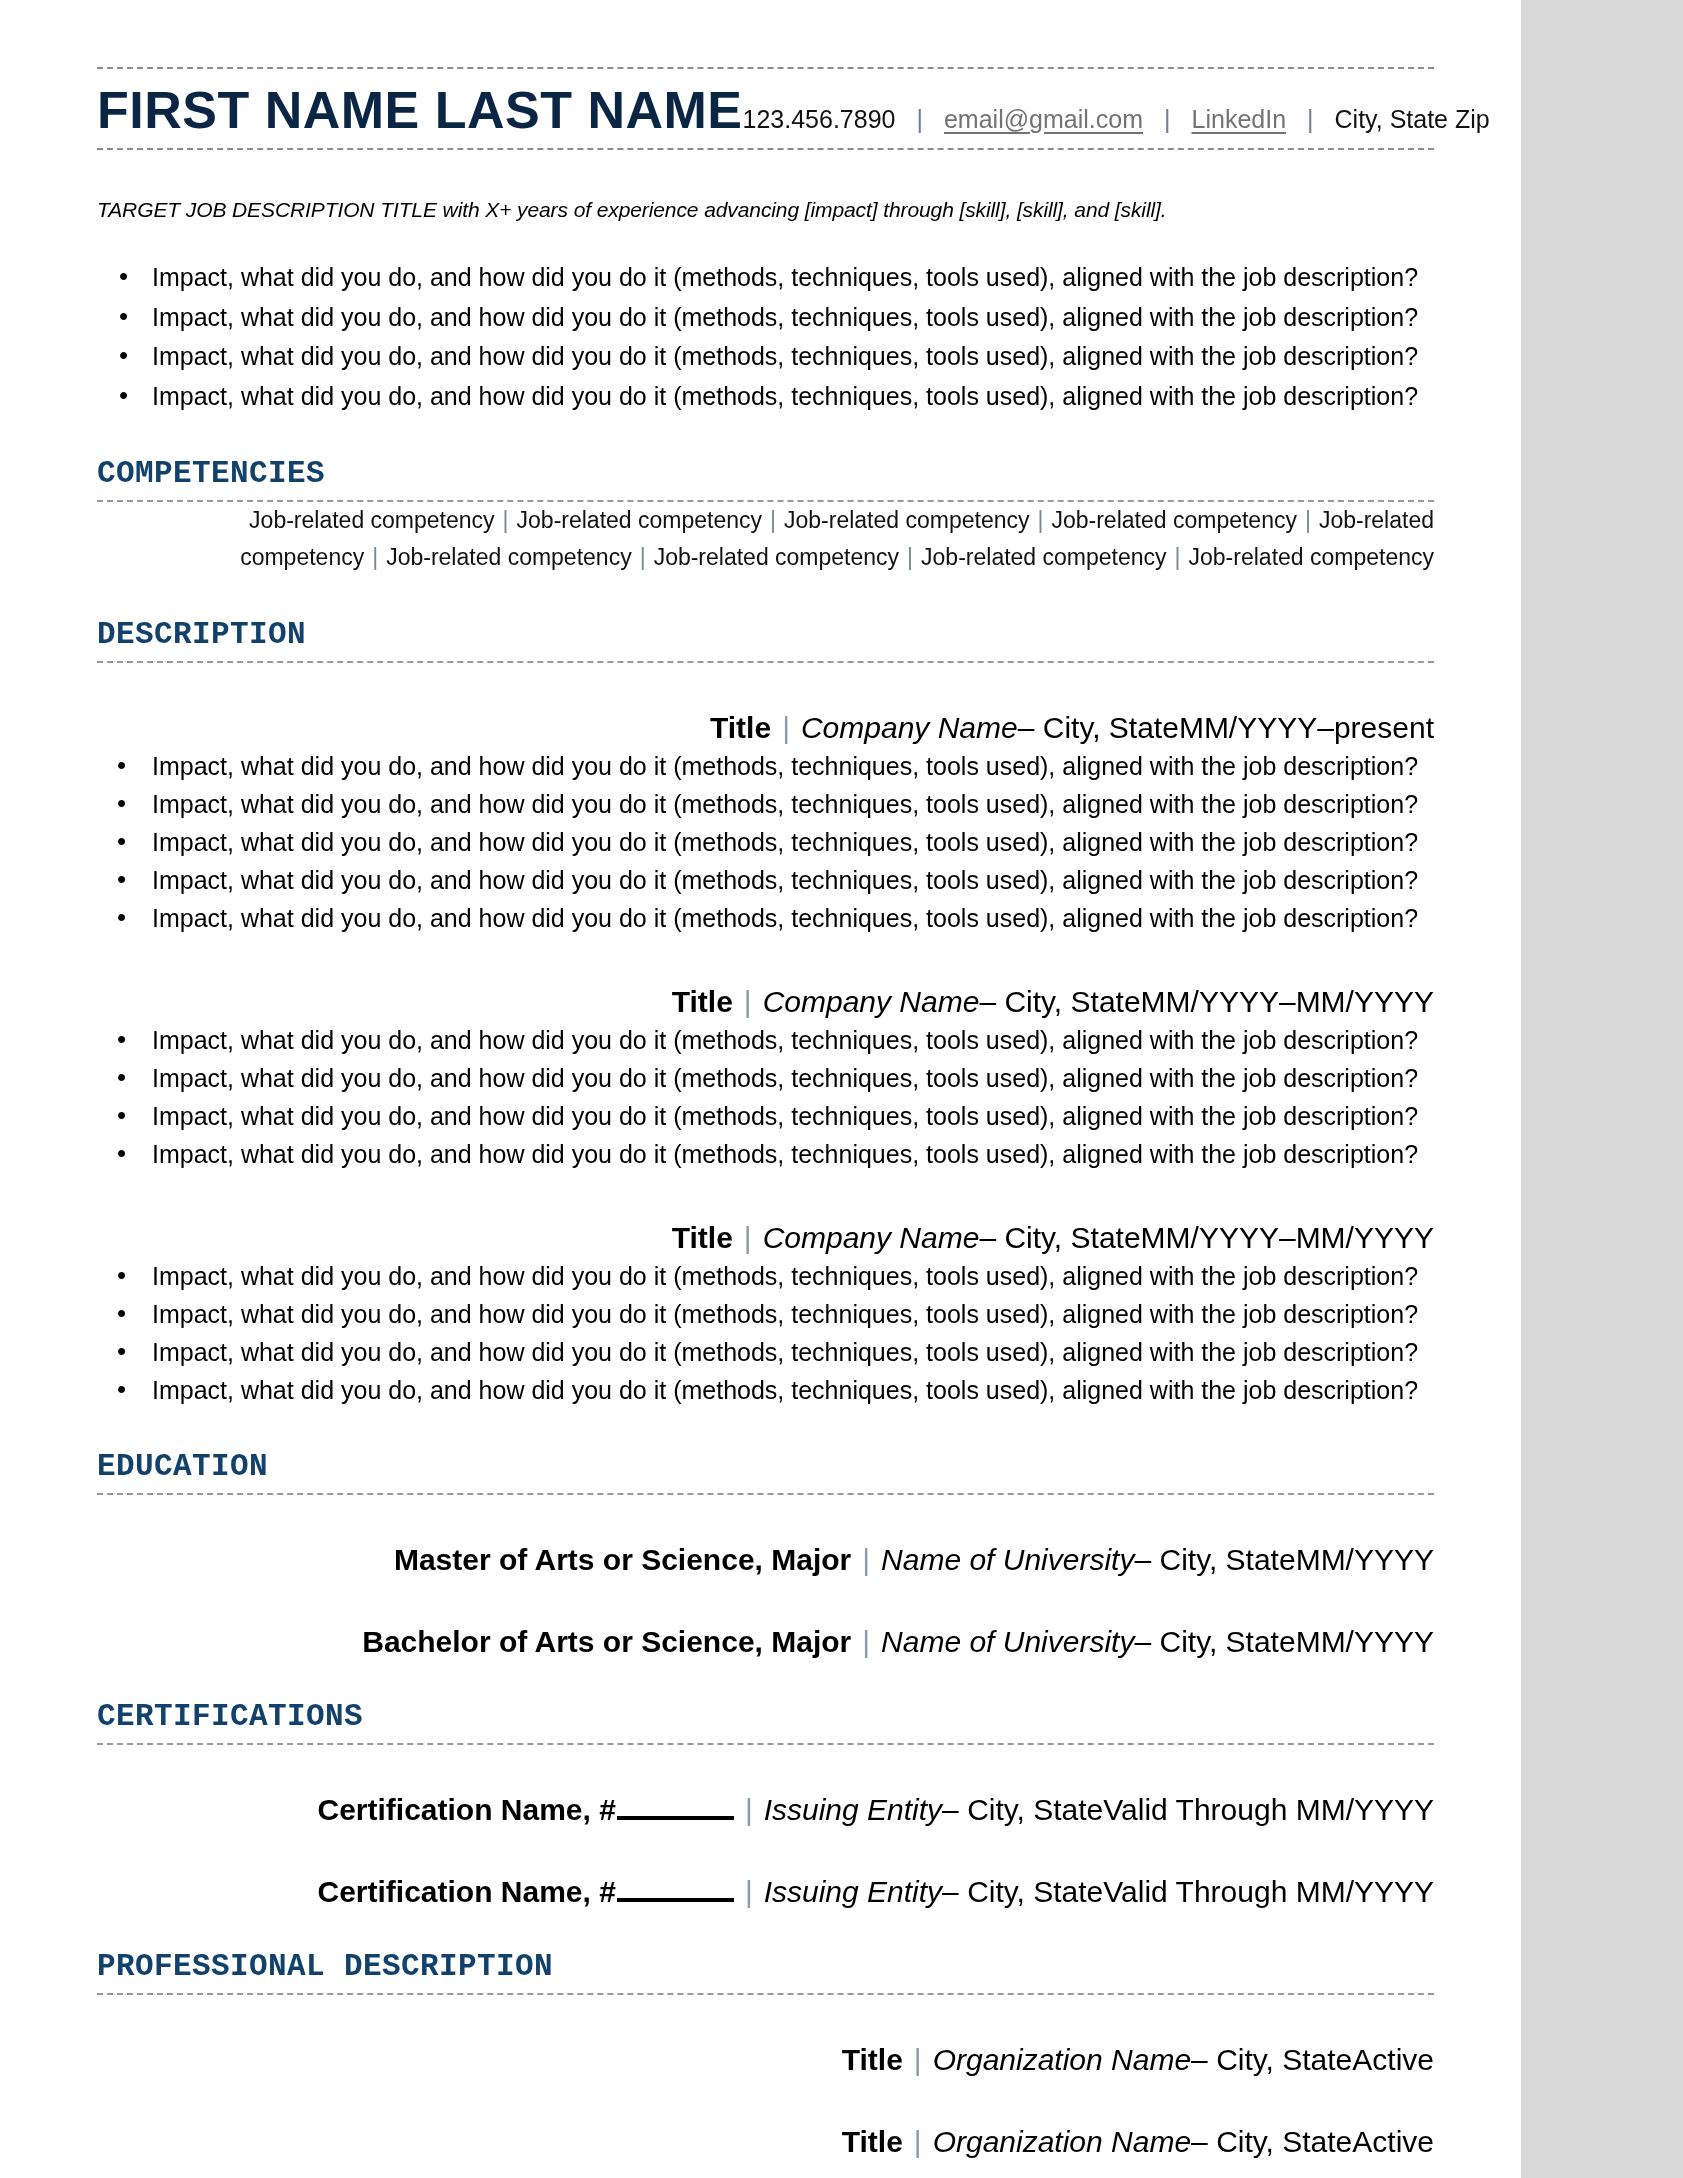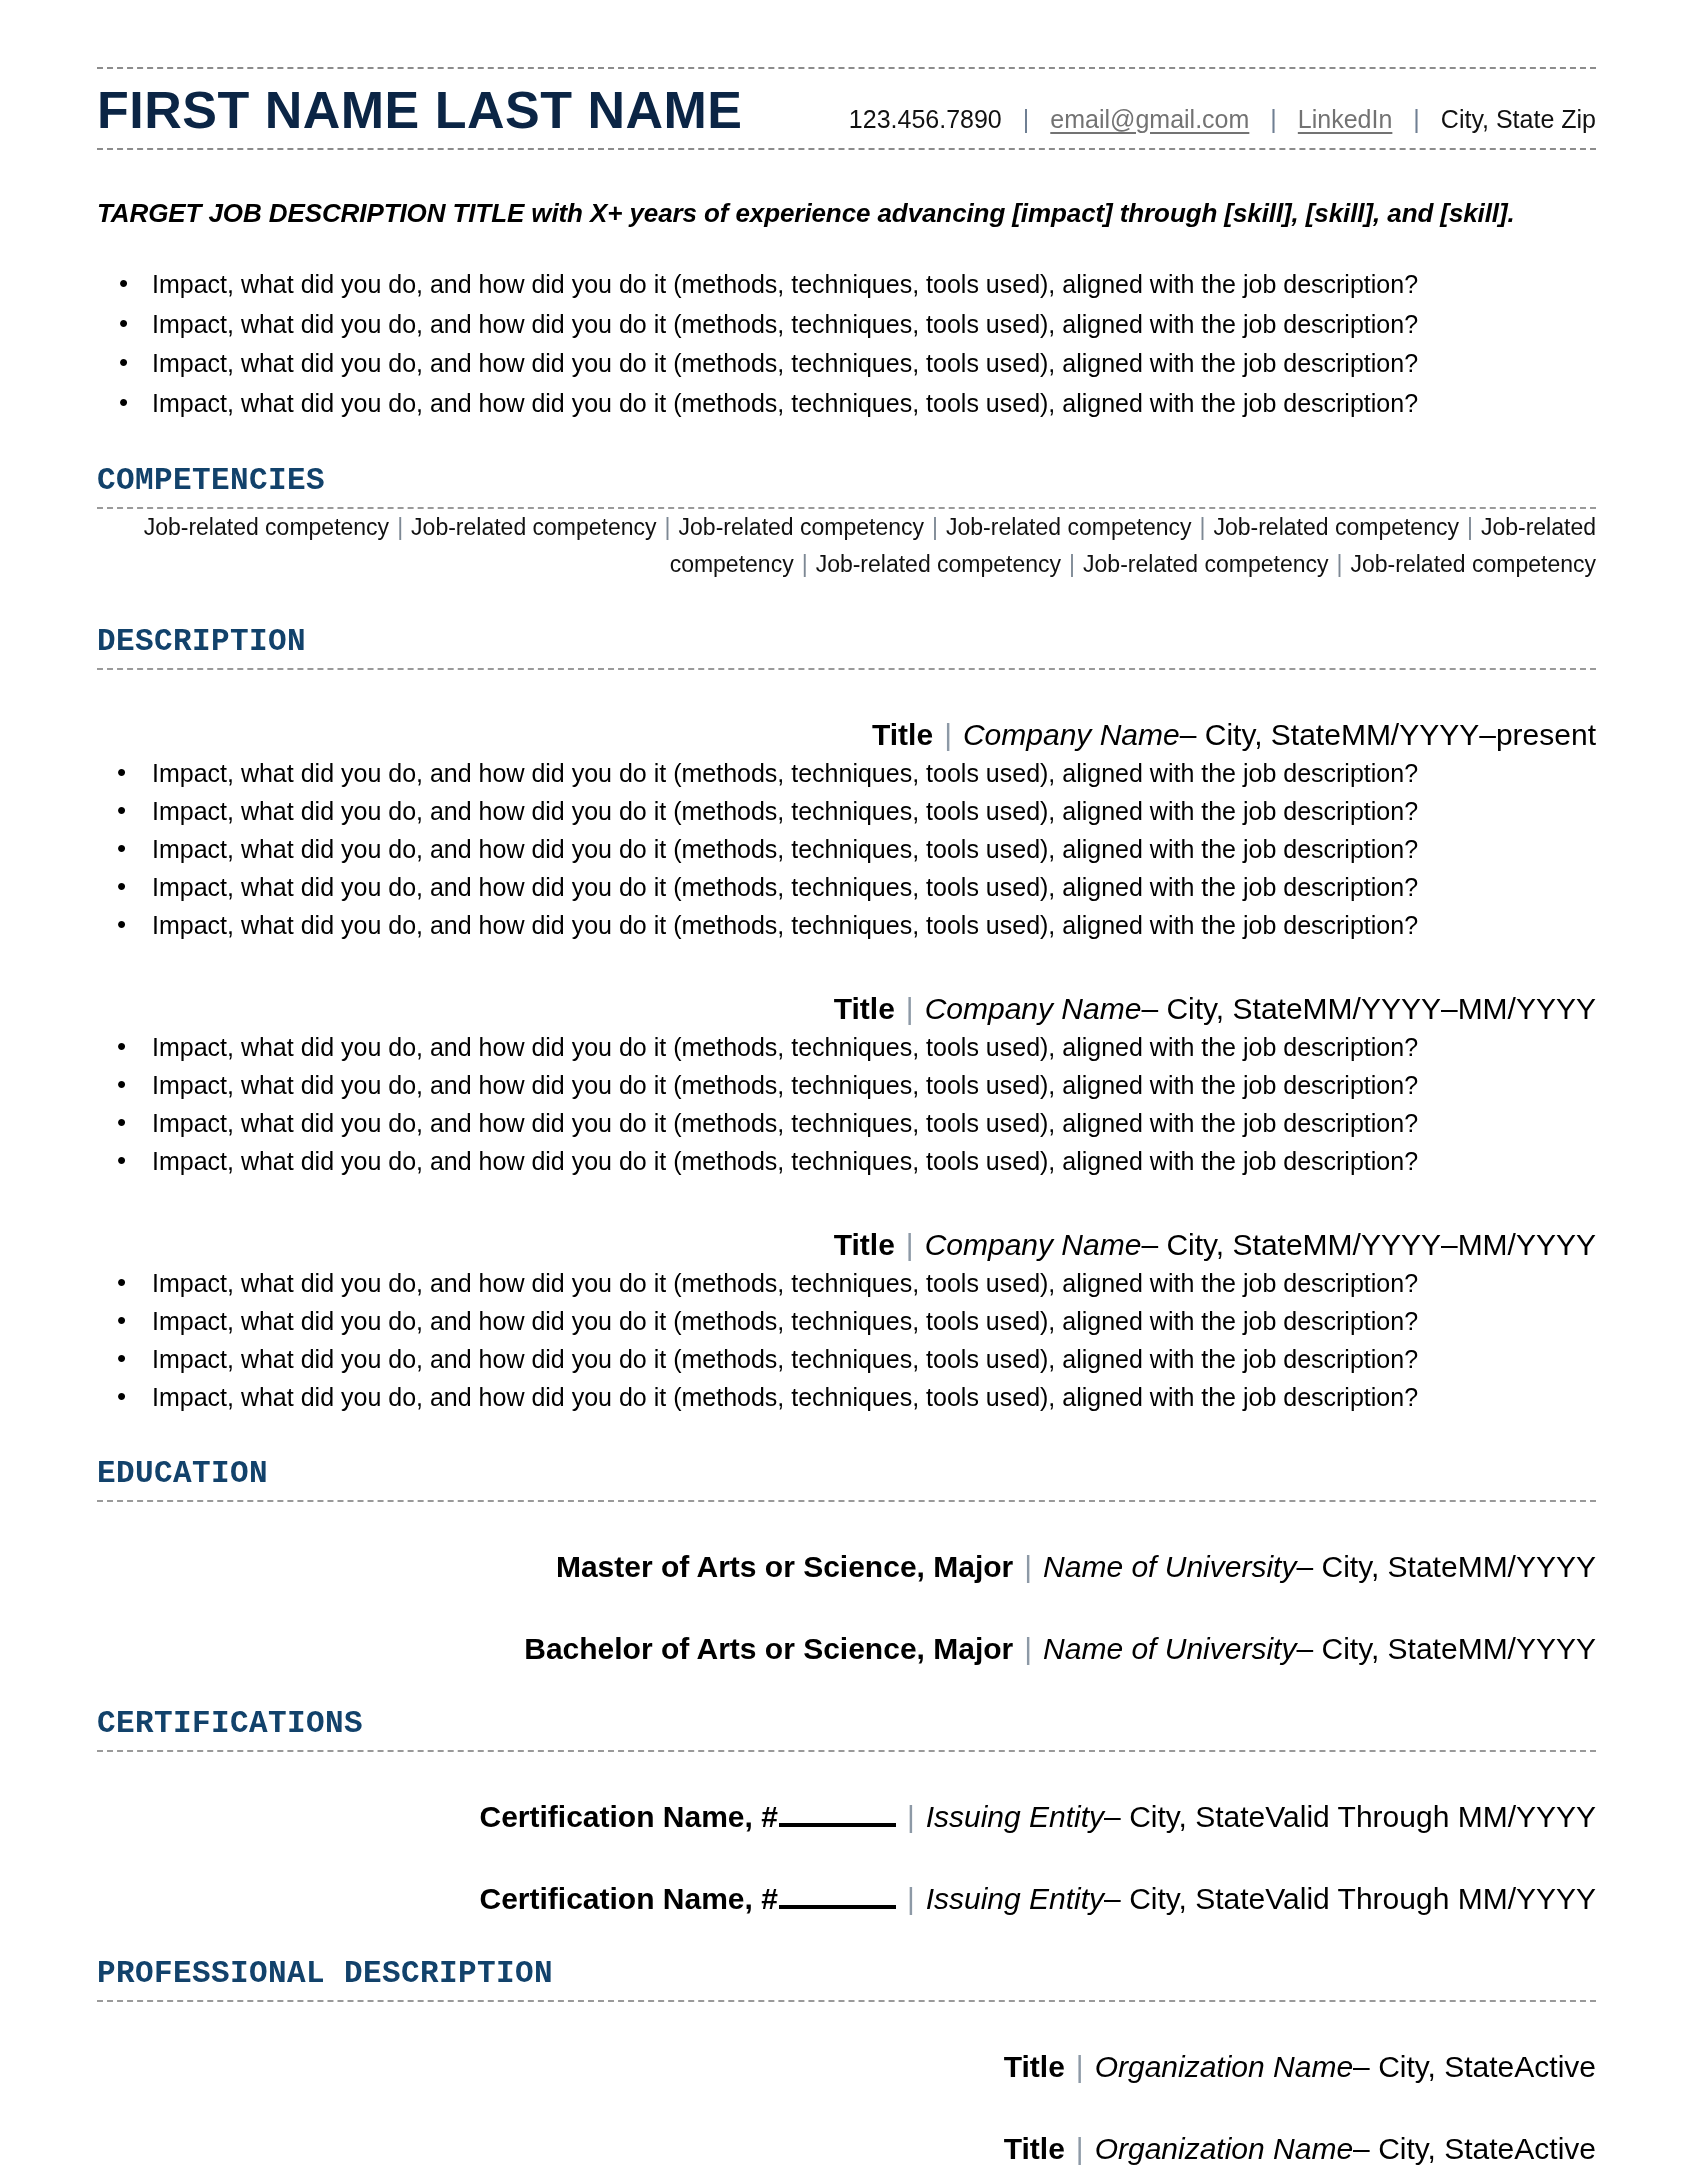"FIRST NAME LAST NAME" .page { width: 1683px -> 1521px }
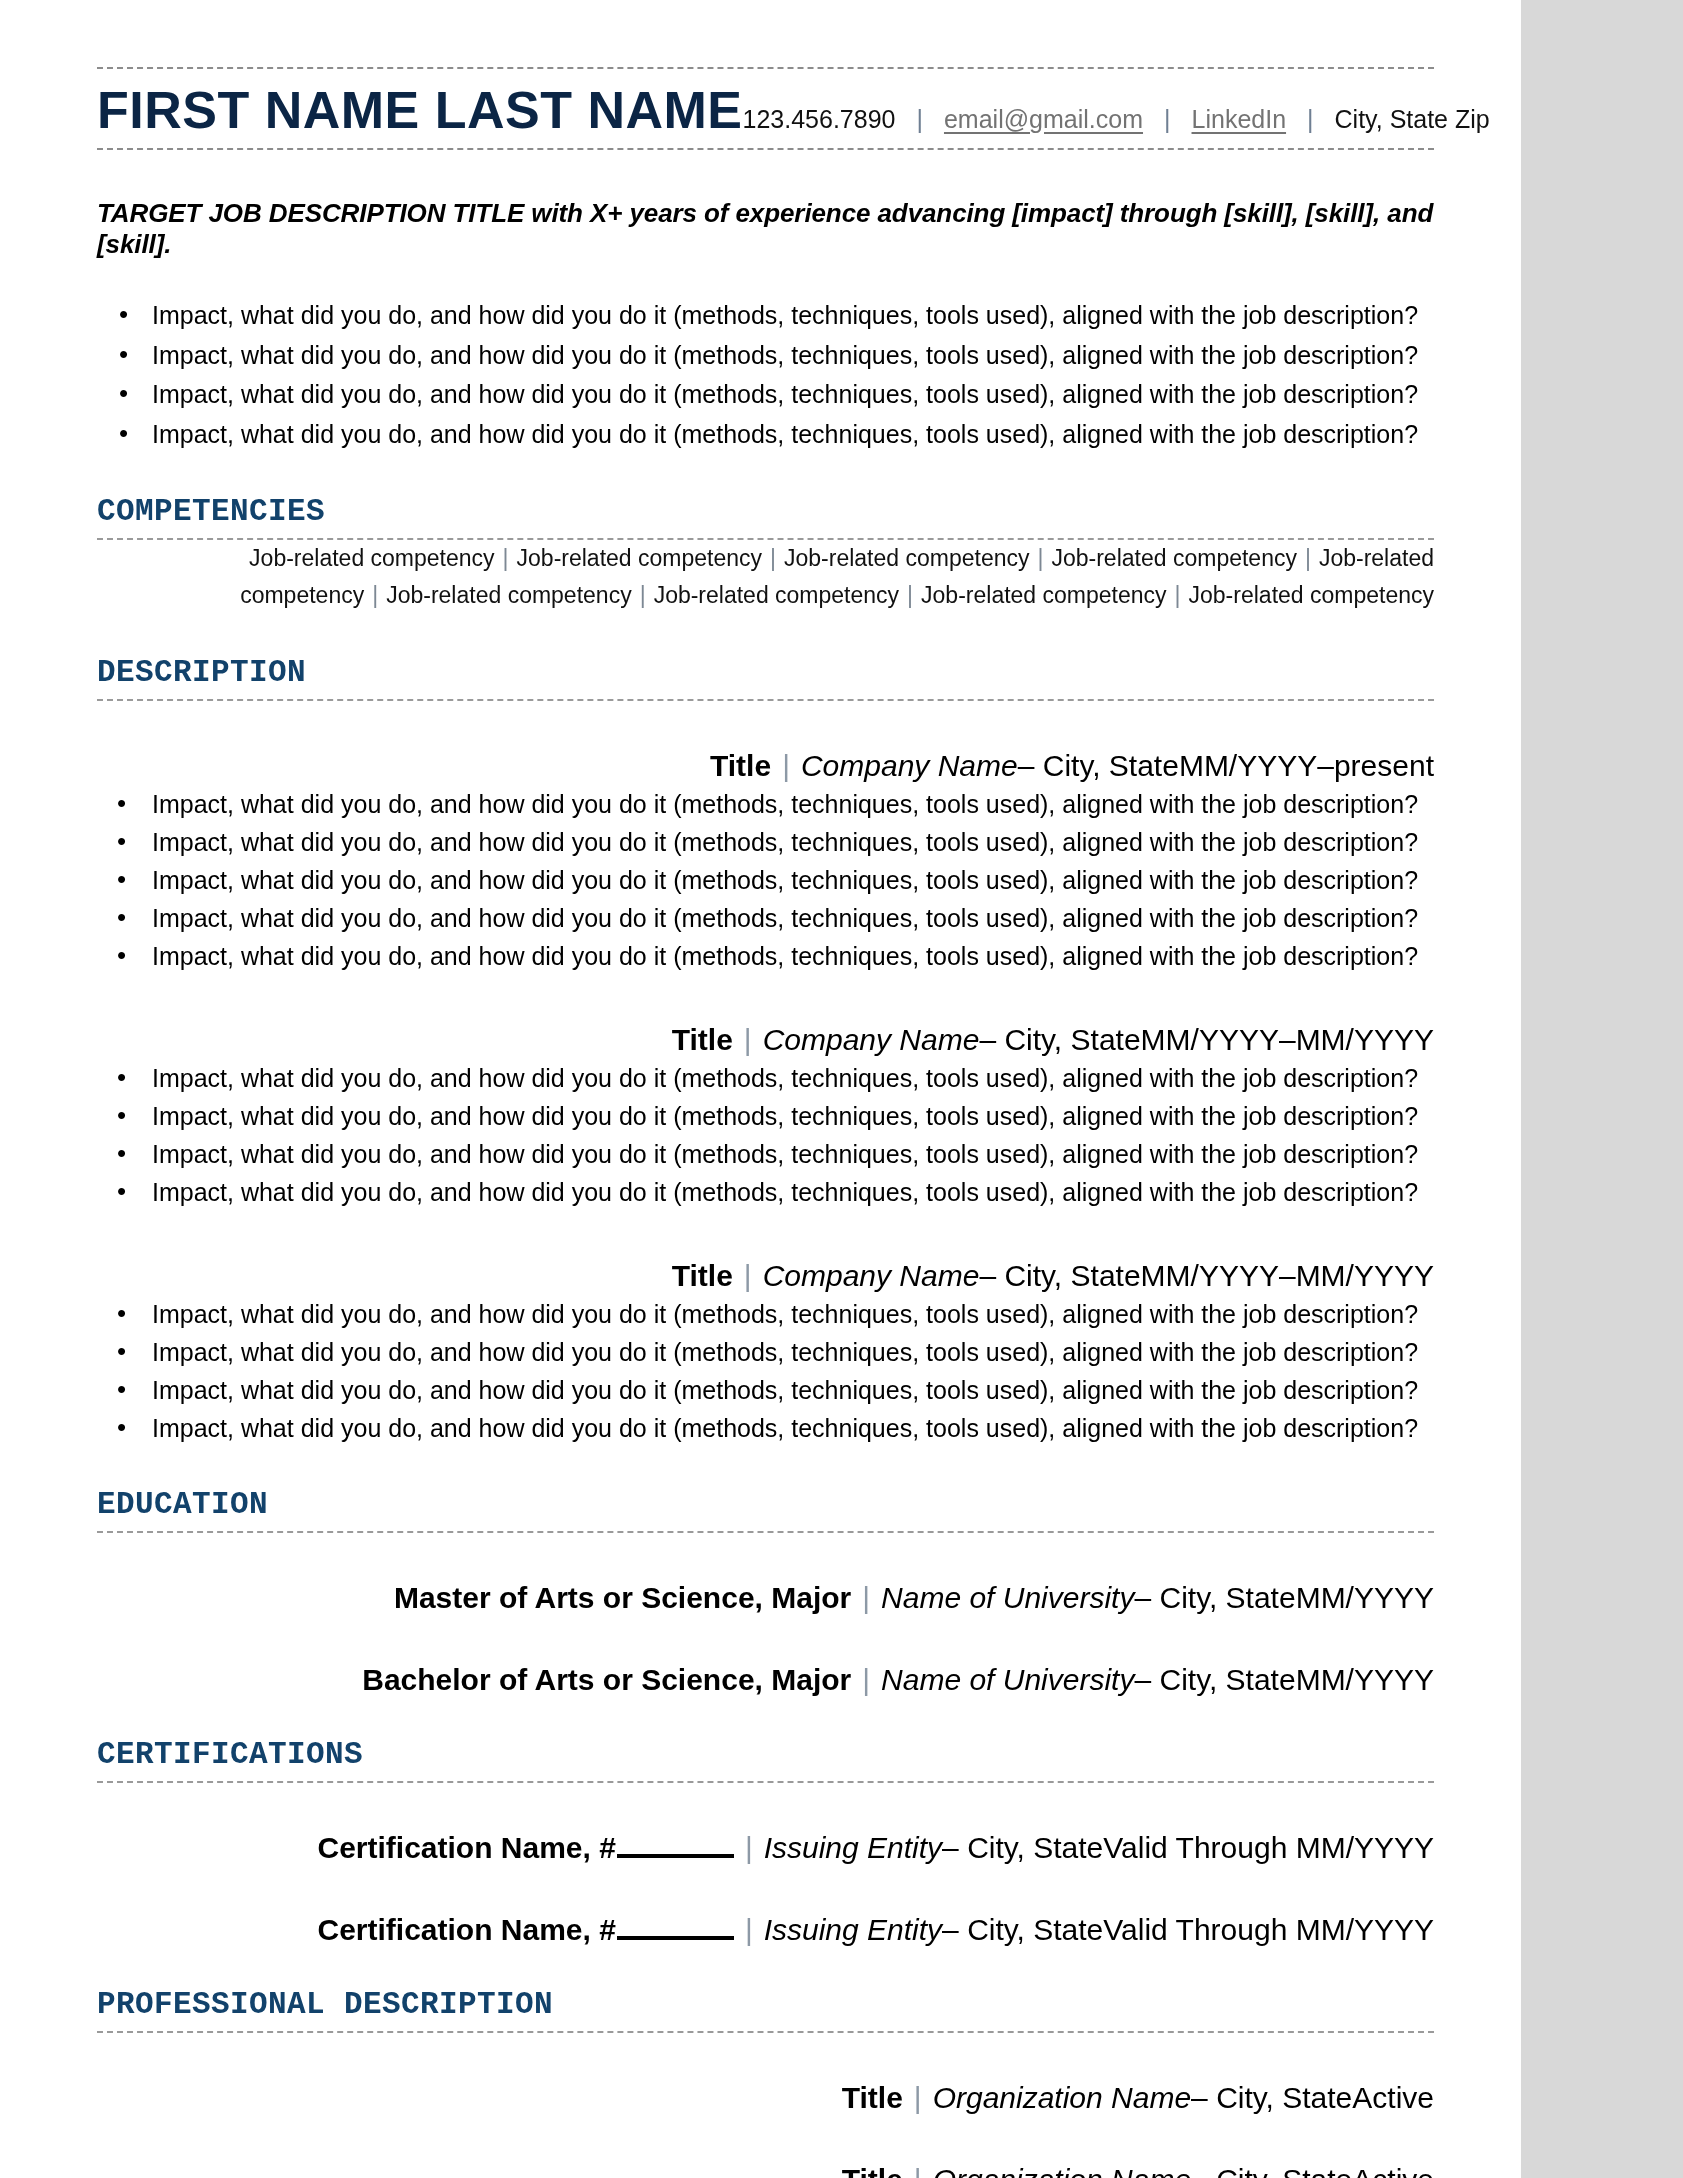"TARGET JOB DESCRIPTION TITLE with" .summary { font-size: 26px -> 21px; font-weight: 700 -> 400 }
